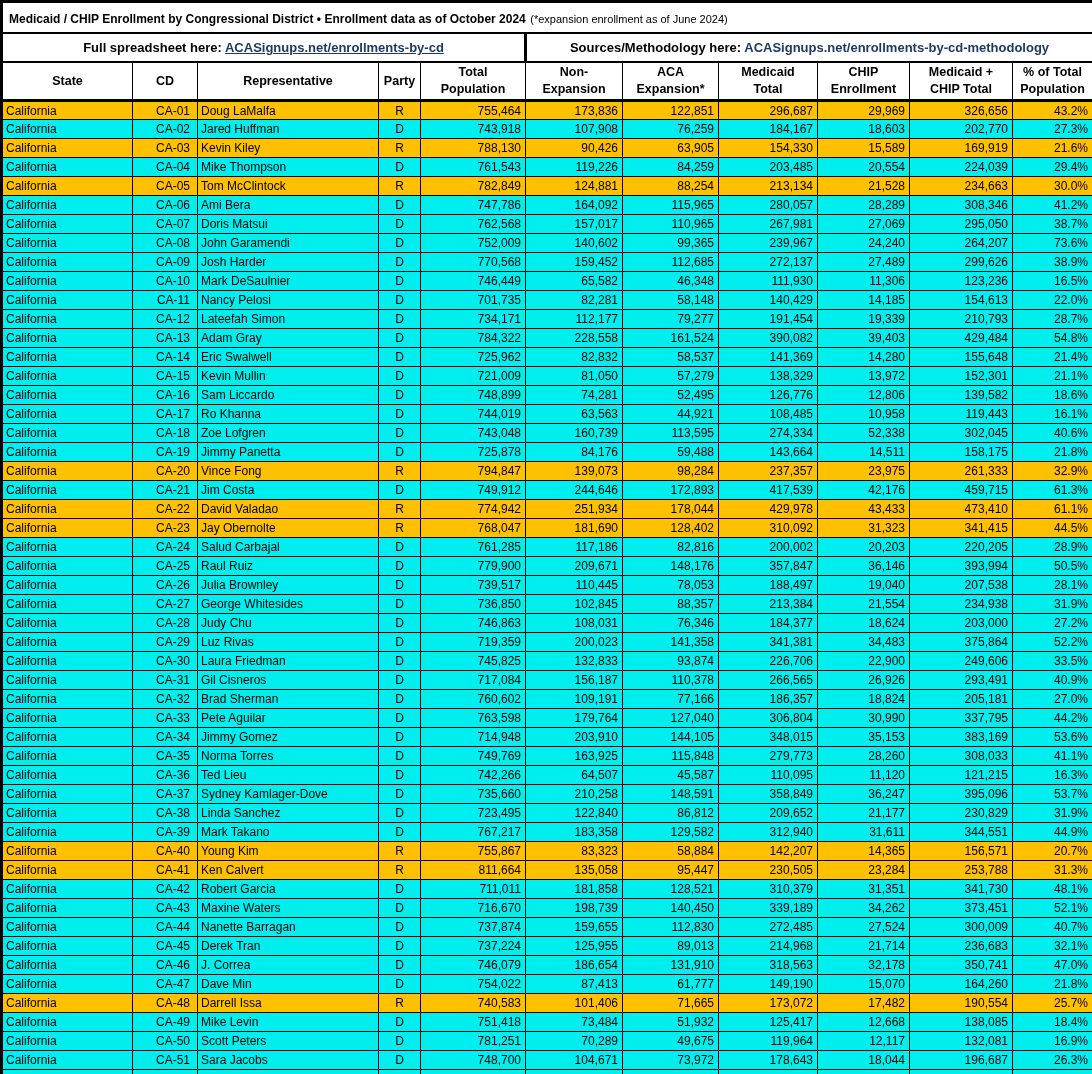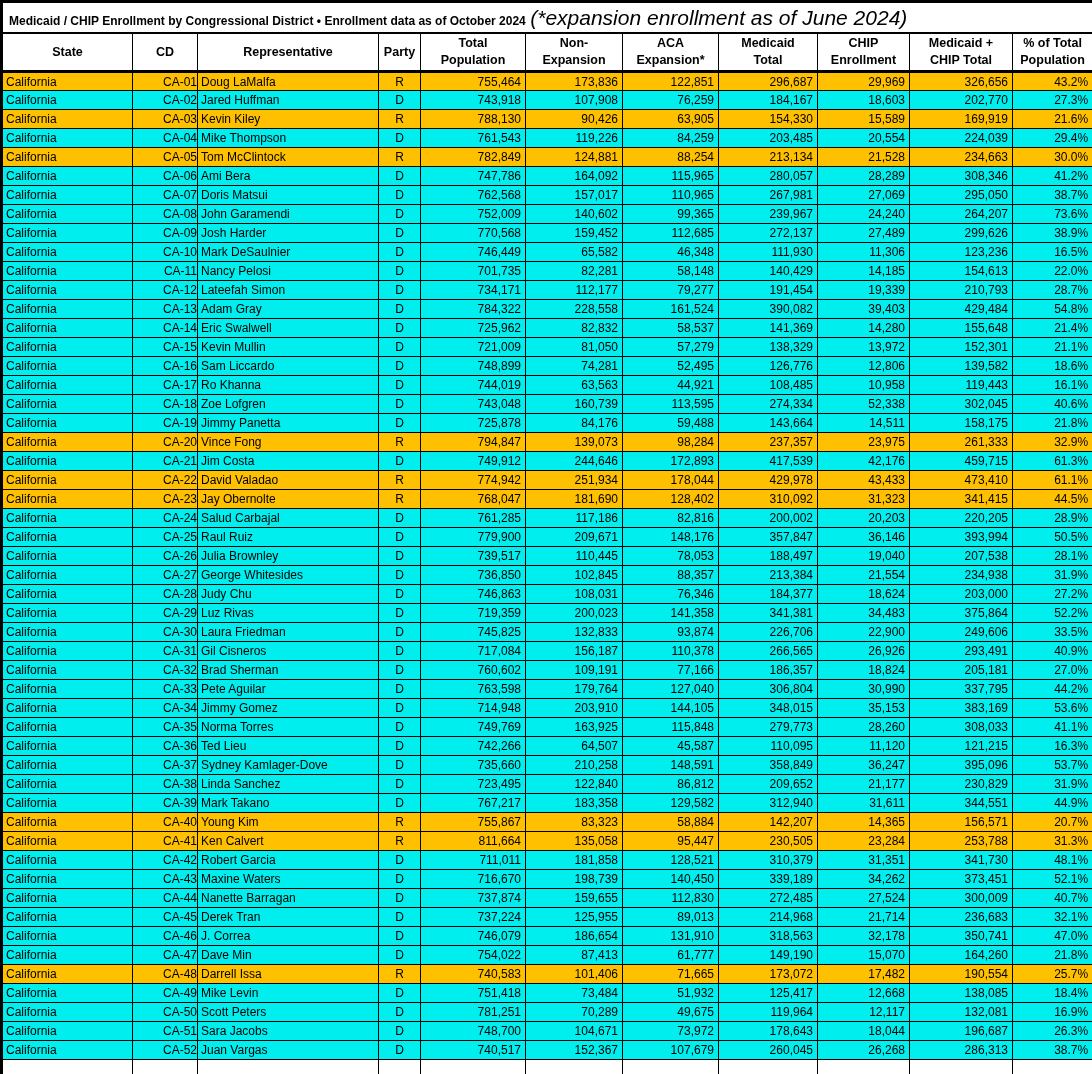"(*expansion enrollment as of June" .title-note { font-size: 21px -> 11px; font-style: italic -> none }
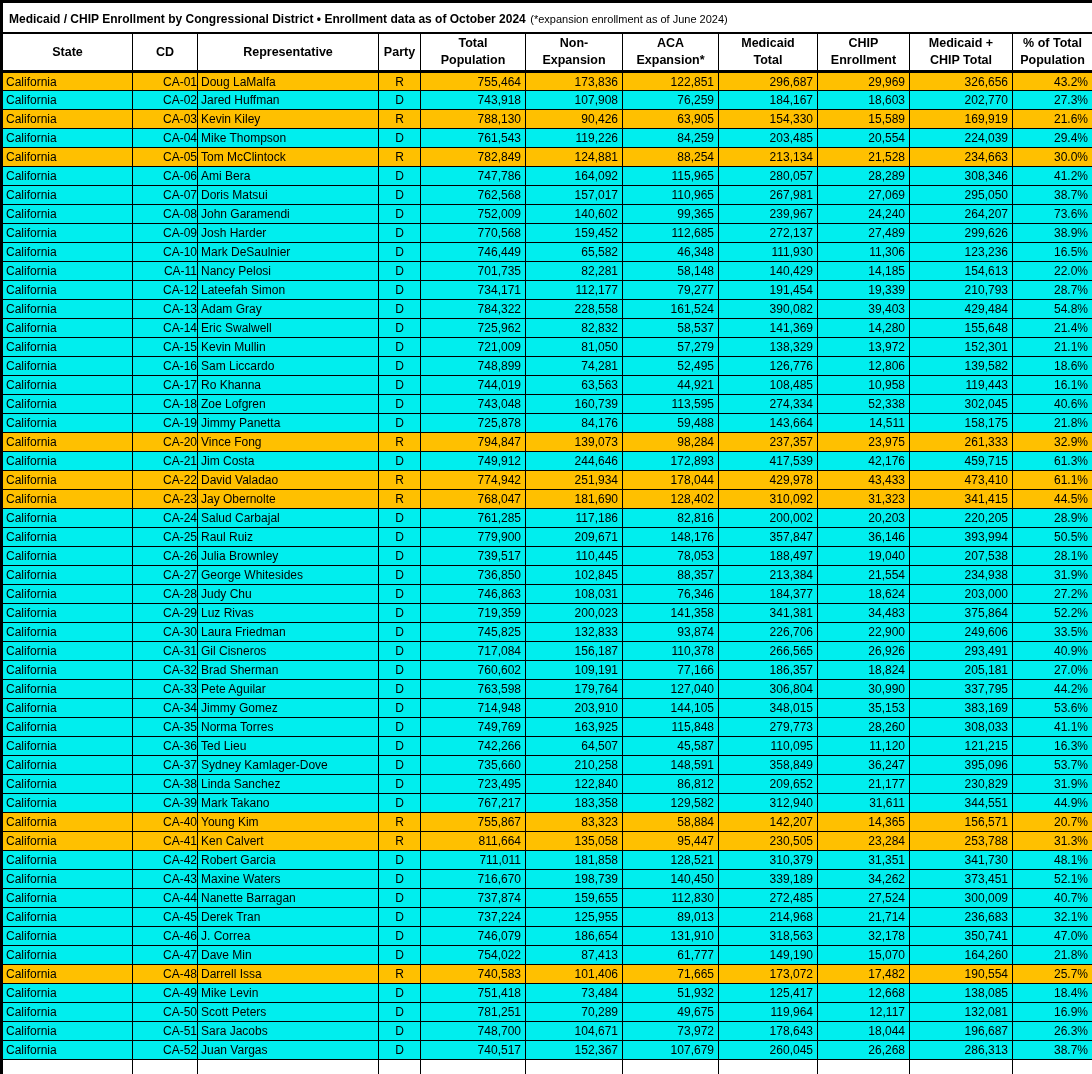"Full spreadsheet here:" tr.links-row { html: none -> <tr> <td> <span>Full spreadsheet here: </span><span>ACASignups.net/enrollments-by-cd</span> </td> <td> <span>Sources/Methodology here: </span><span>ACASignups.net/enrollments-by-cd-methodology</span> </td> </tr> }
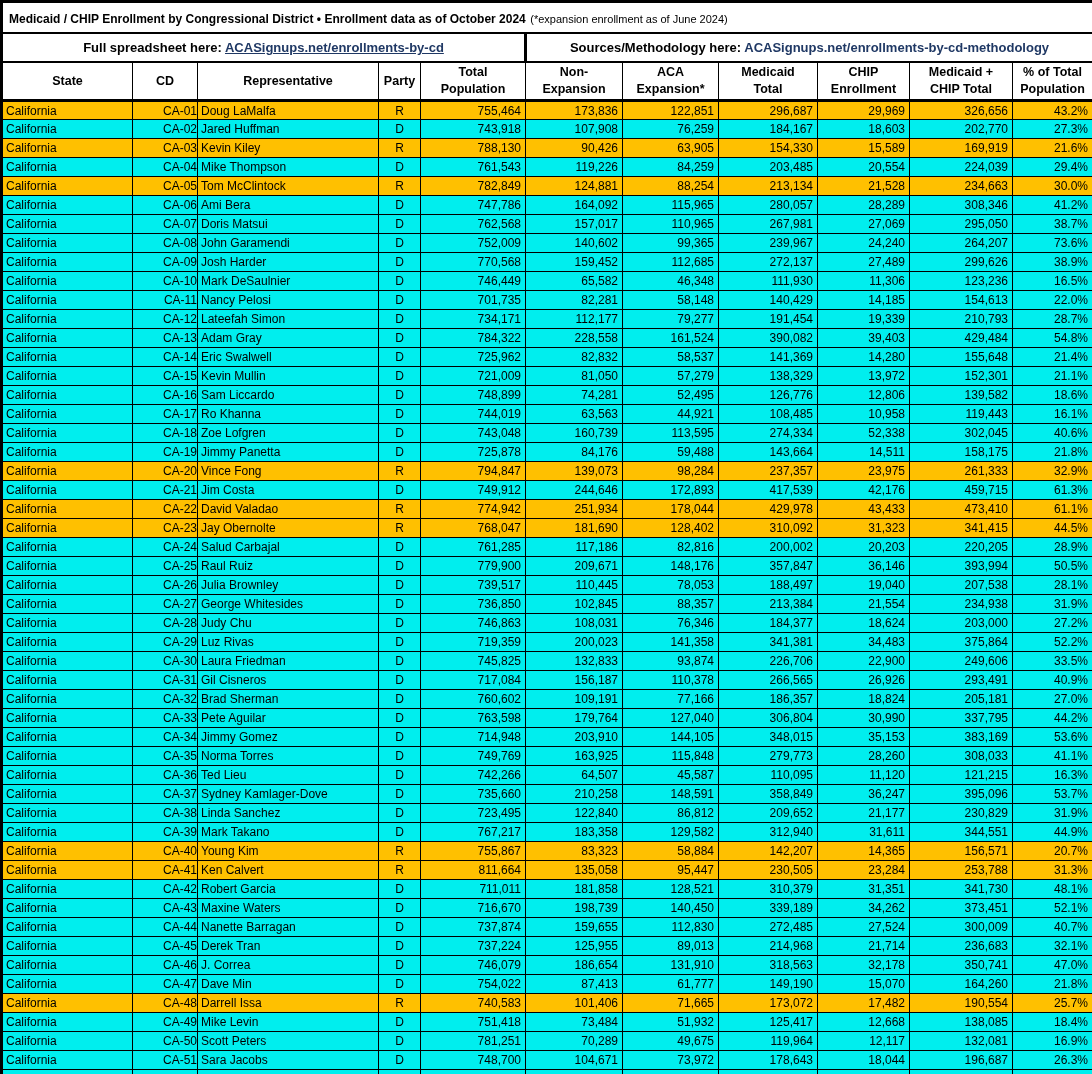"CA-01" .c-cd { padding-right: none -> 7px }
